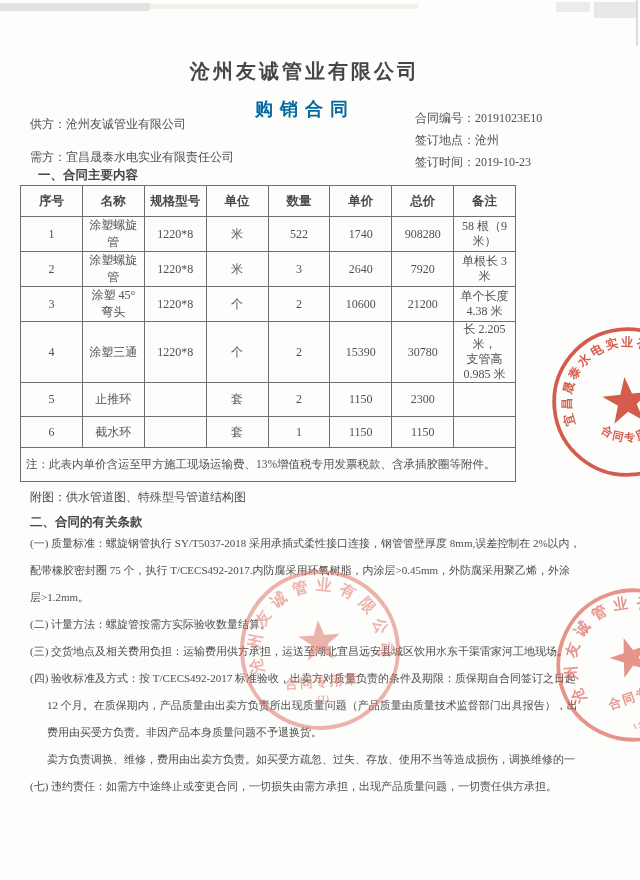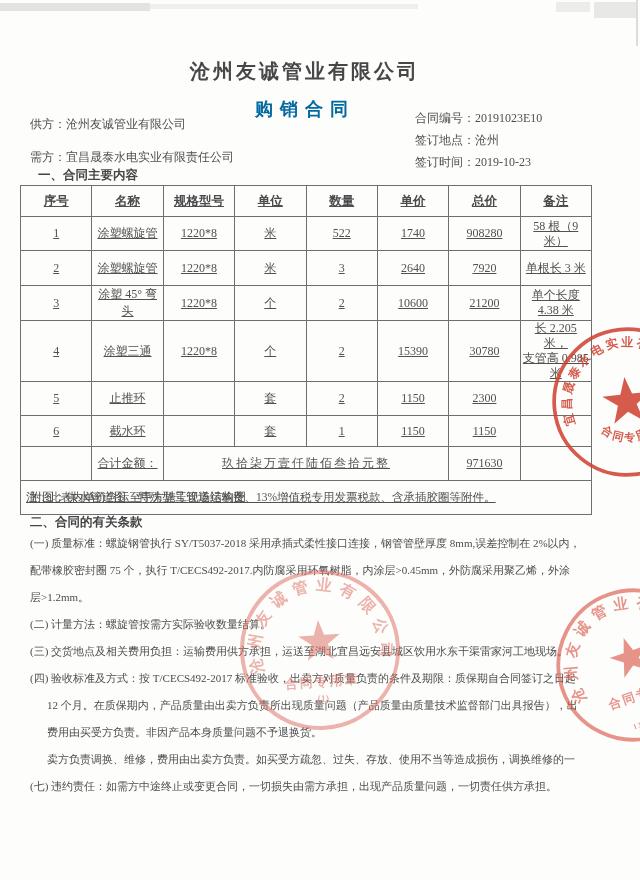"序号" .items-table { text-decoration: underline -> none; width: 572px -> 496px }
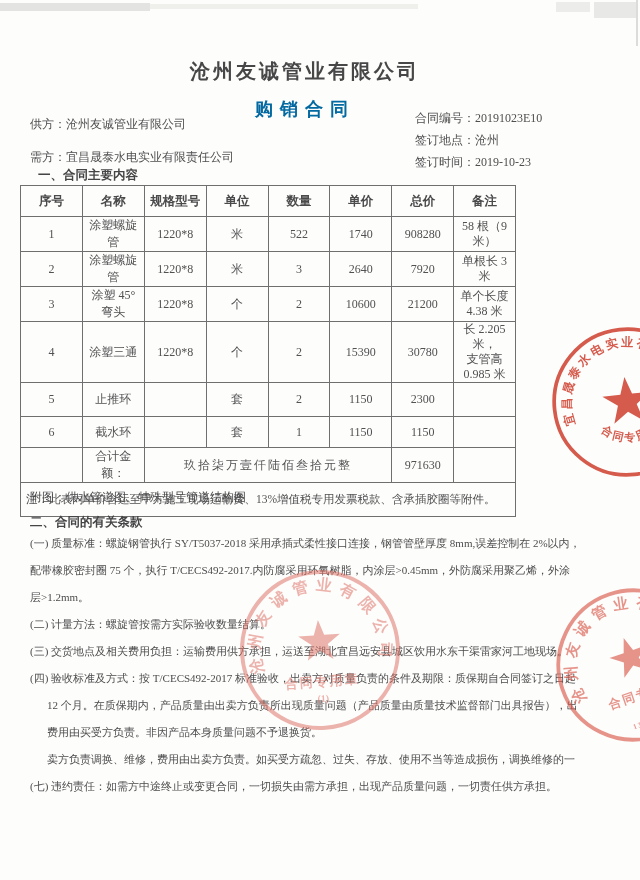"合计金额：" tr.total-row { html: <tr> <td></td> <td>合计金额：</td> <td>玖拾柒万壹仟陆佰叁拾元整</td> <td>971630</td> <td></td> </tr> -> none }
